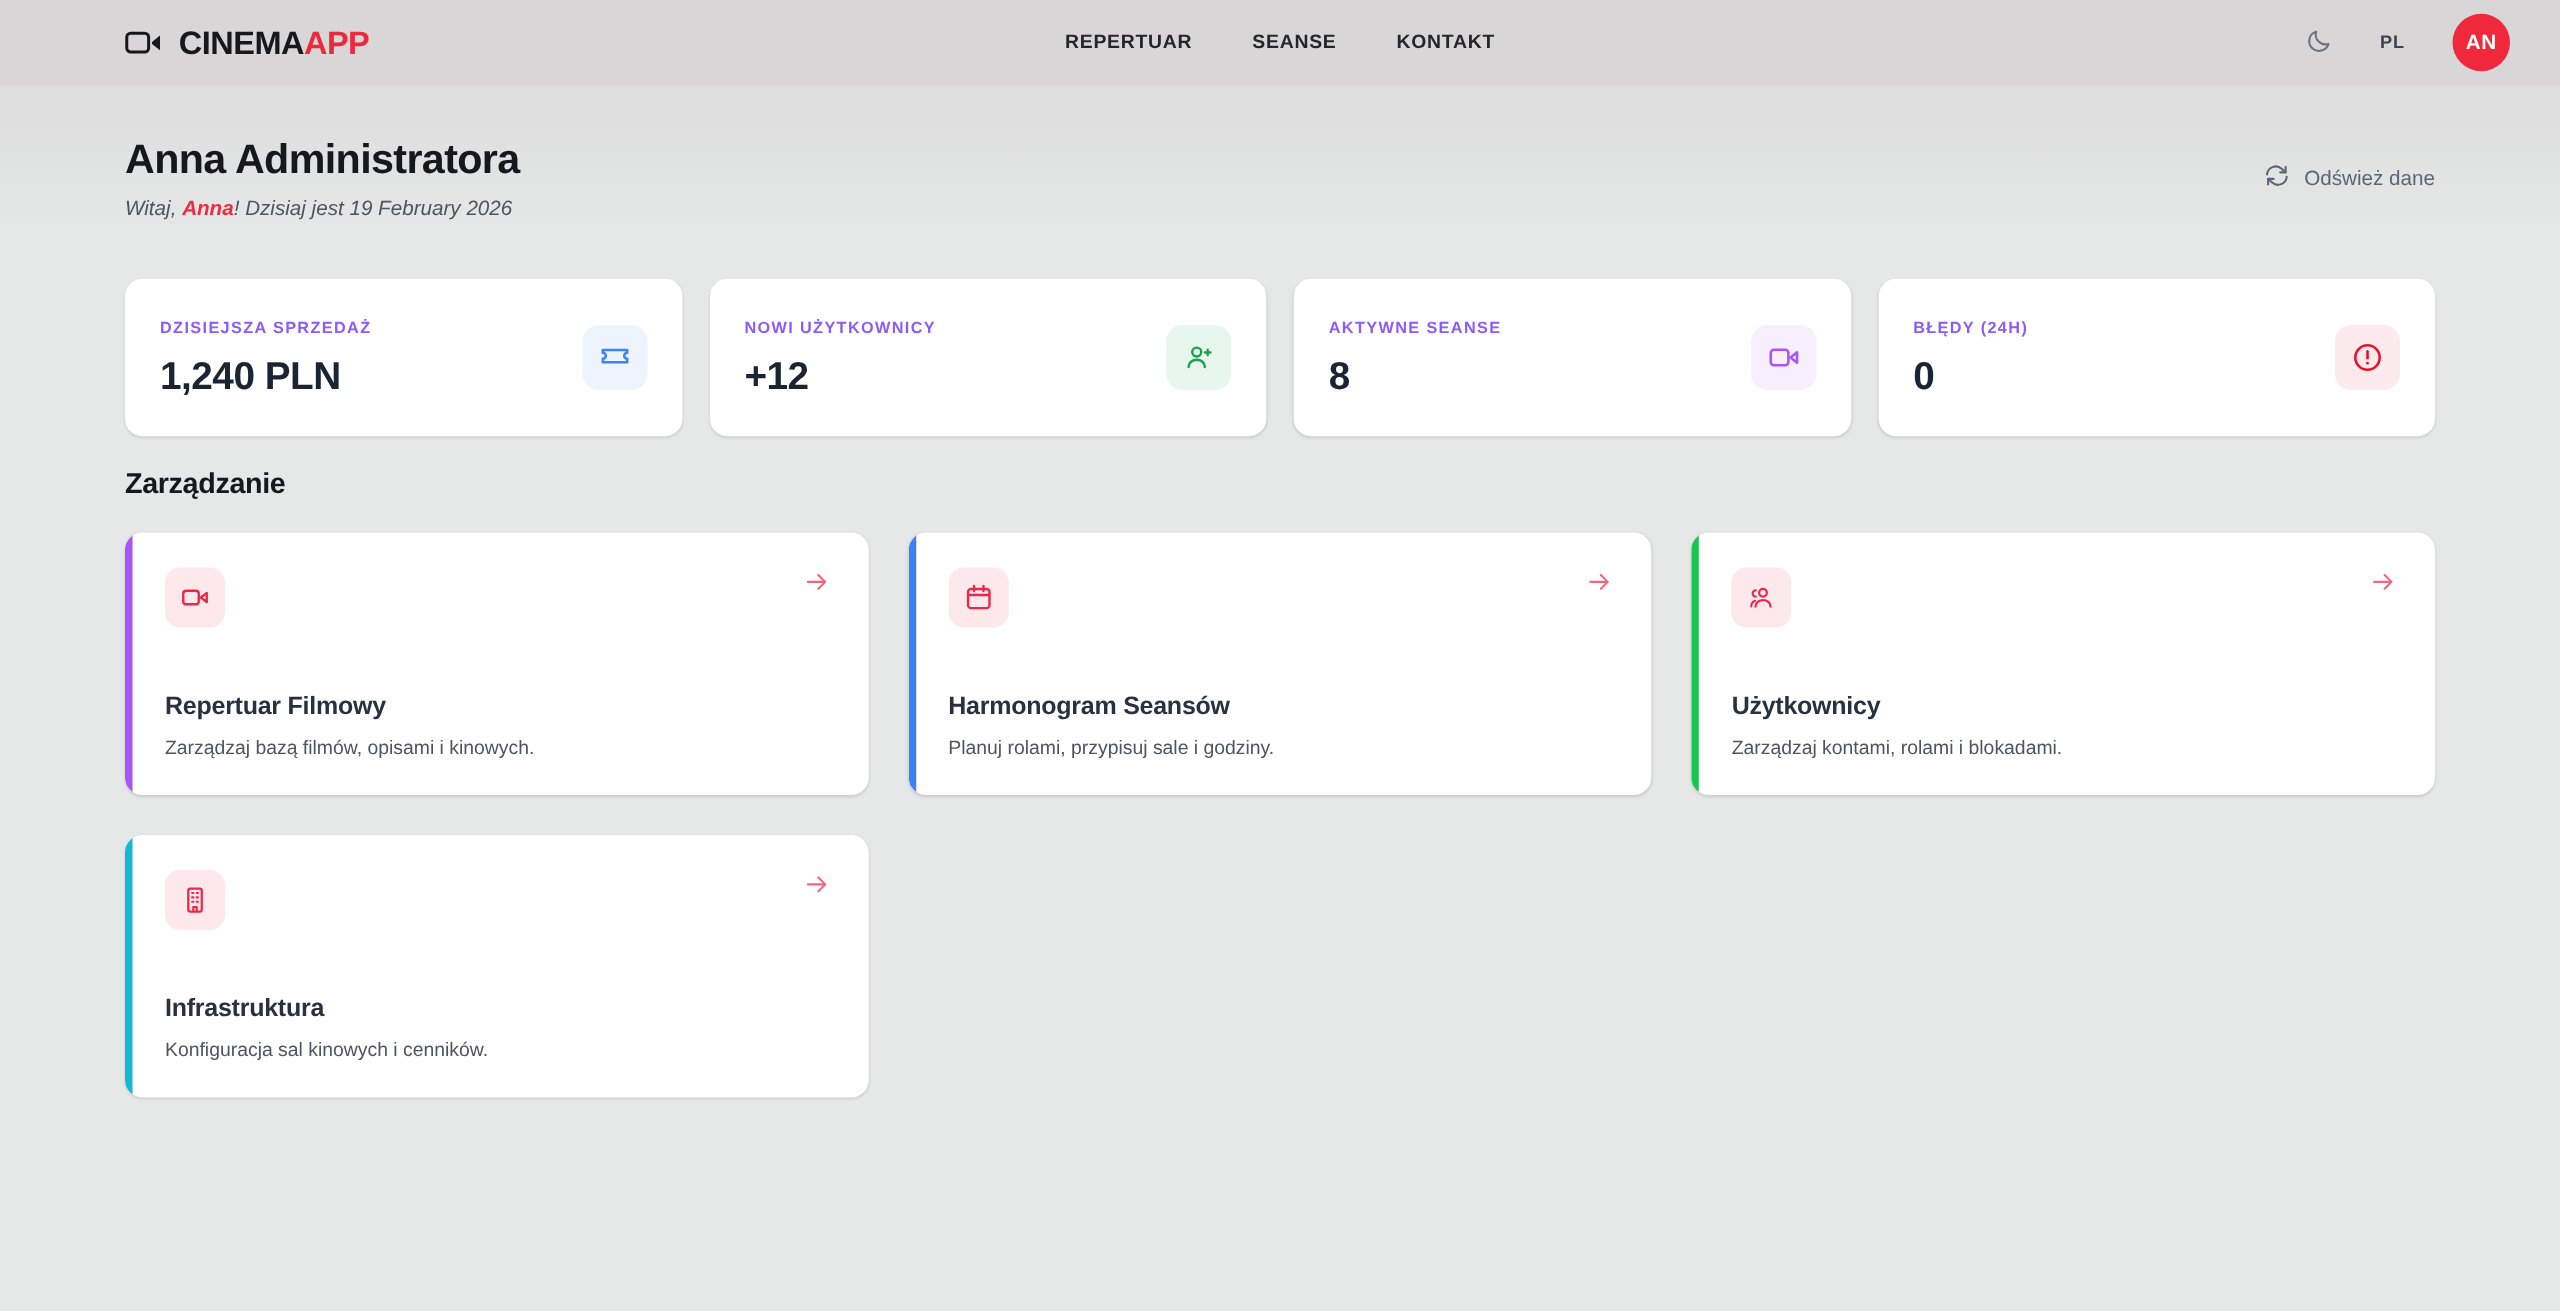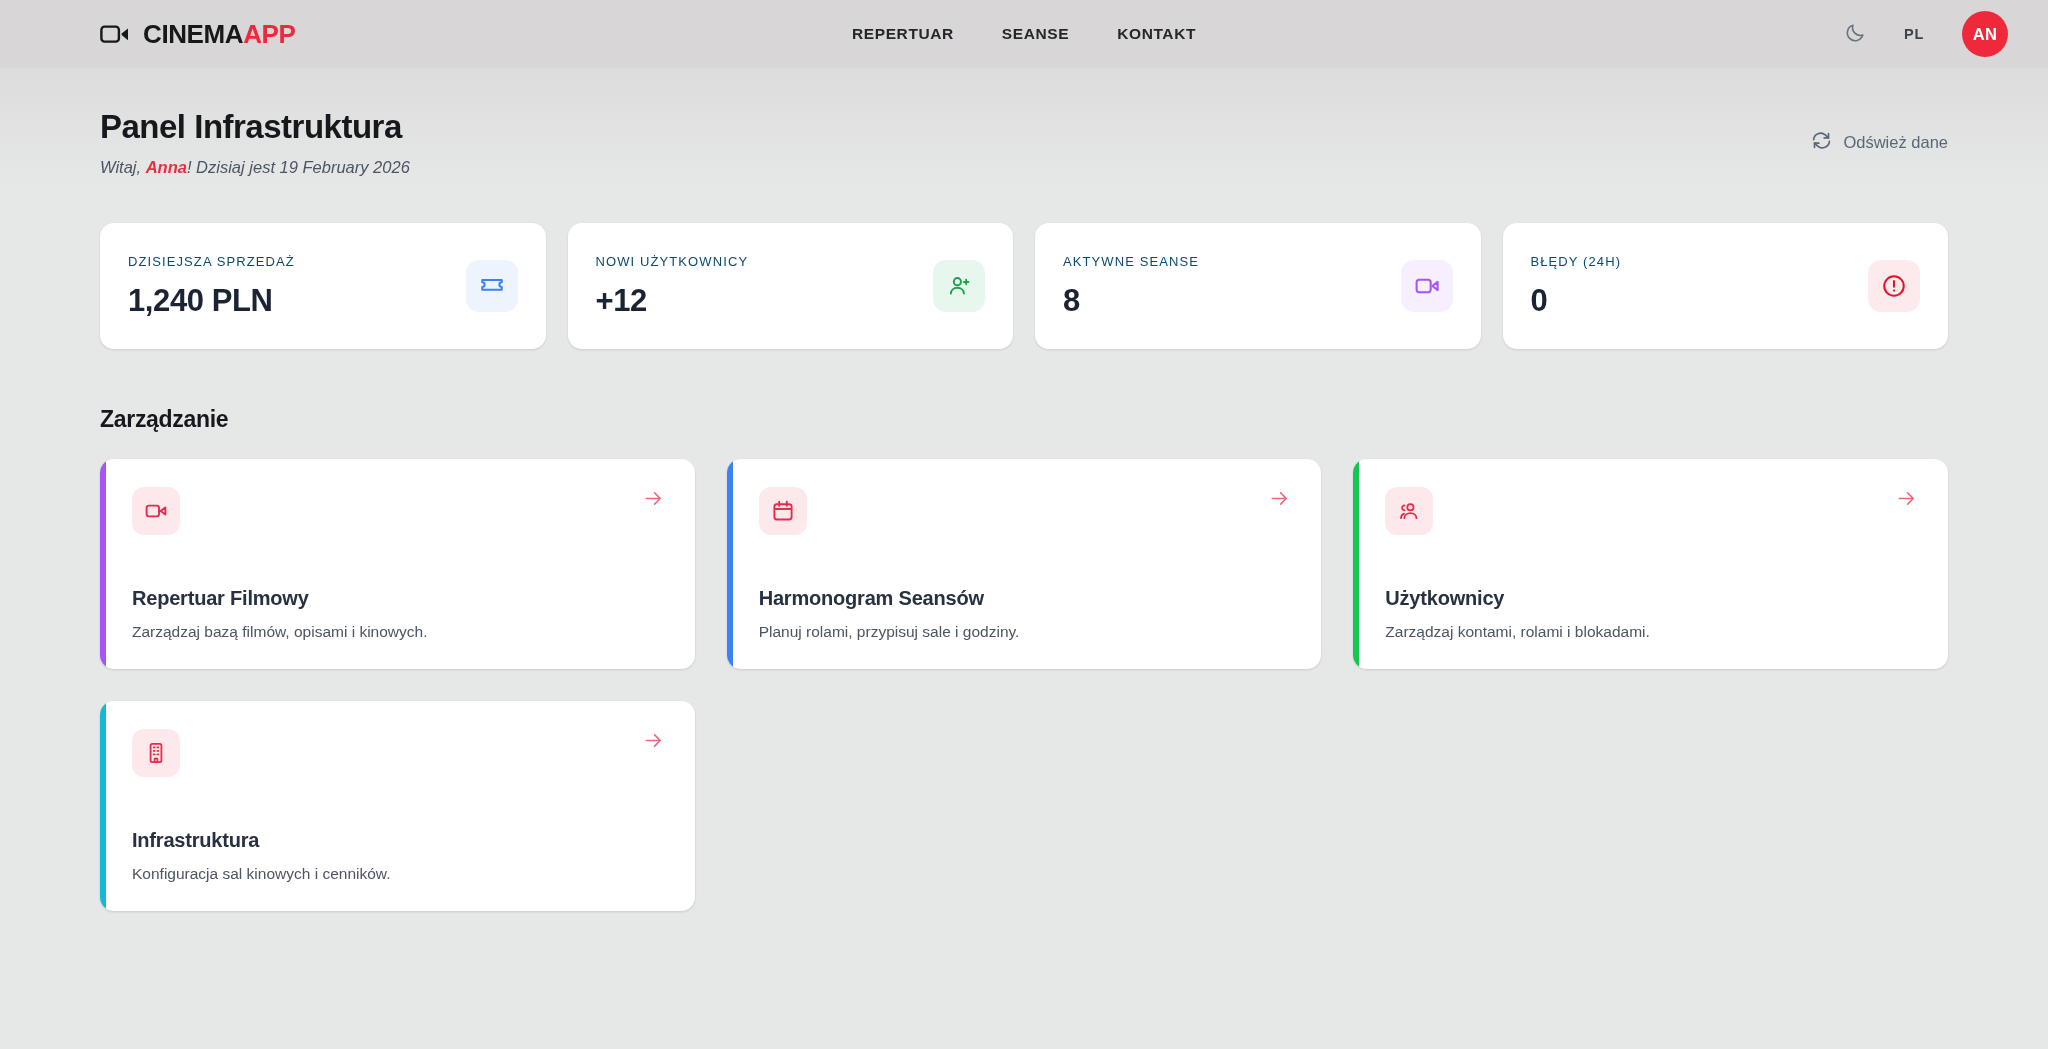"Panel Infrastruktura" h1.page-title { text: Panel Infrastruktura -> Anna Administratora }
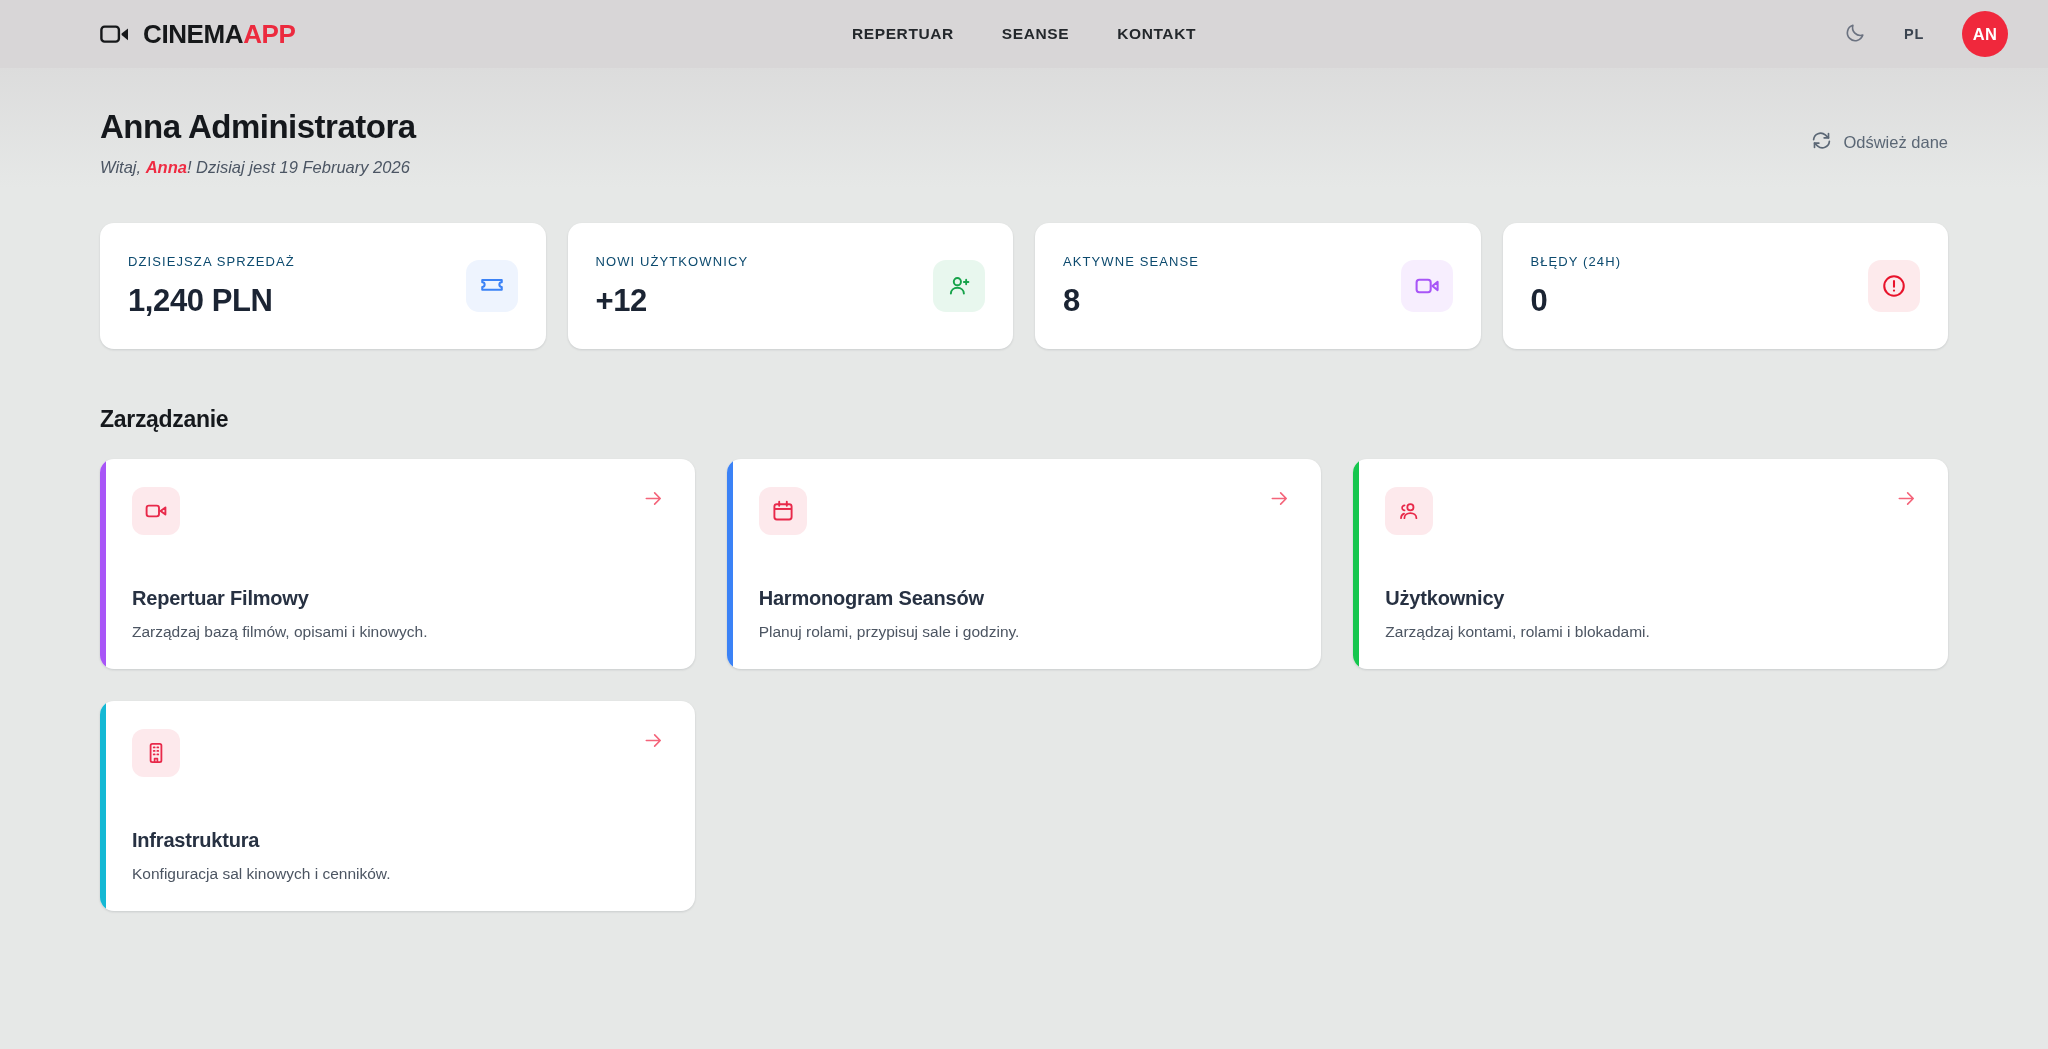"DZISIEJSZA SPRZEDAŻ" .stat-label { color: #0c4a6e -> #8b5cf6; font-weight: 400 -> 700 }
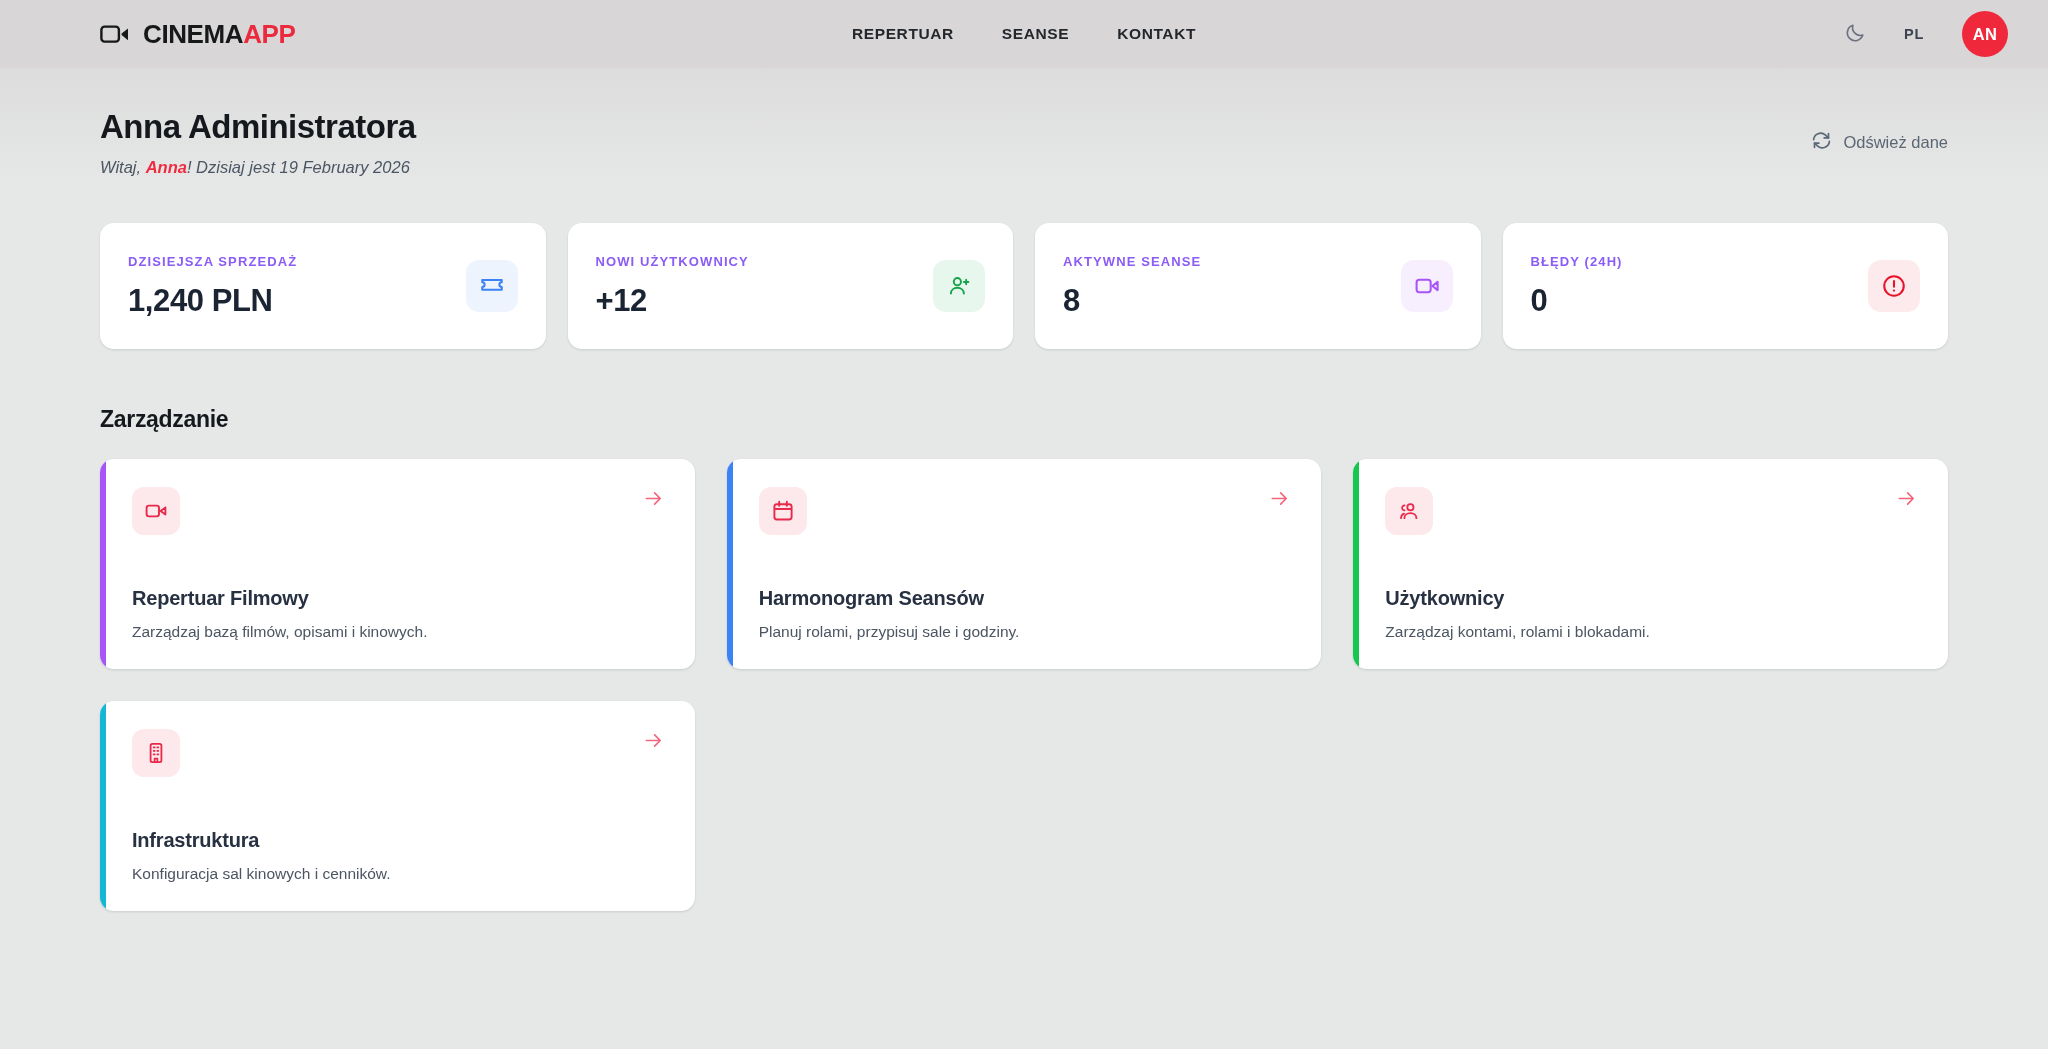"Zarządzanie" .section-title { margin-top: 57px -> 24px }
